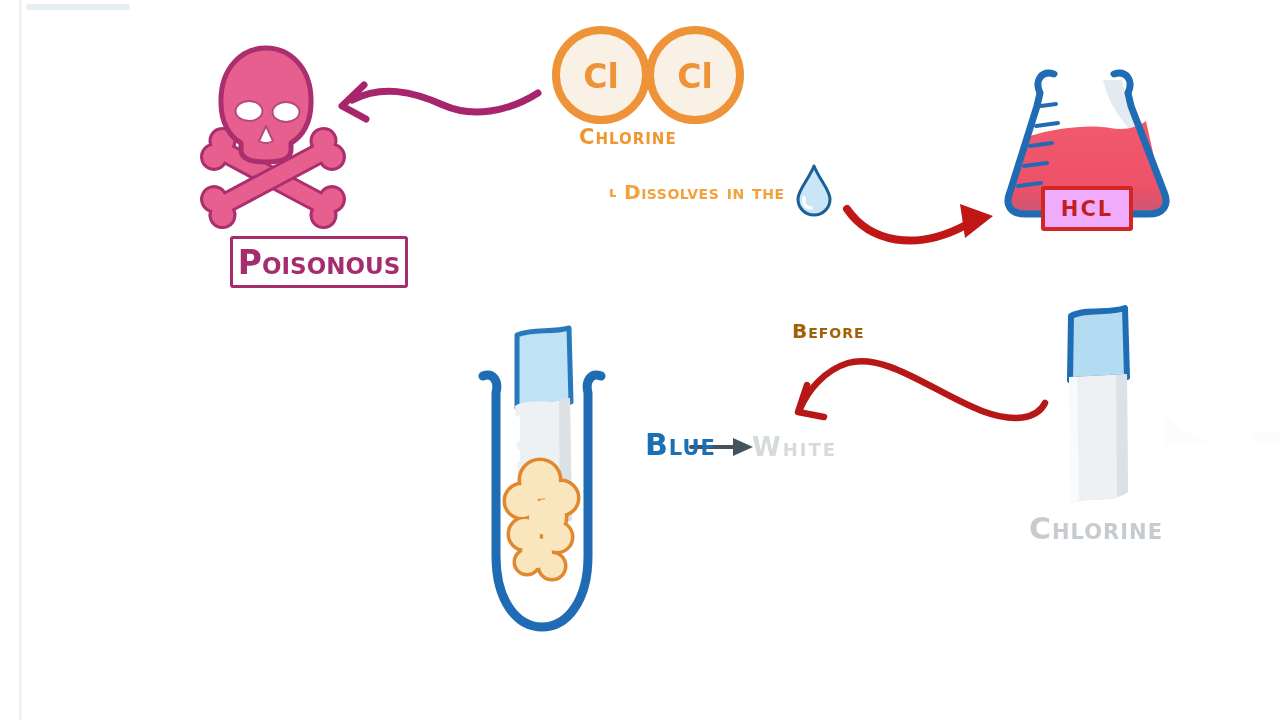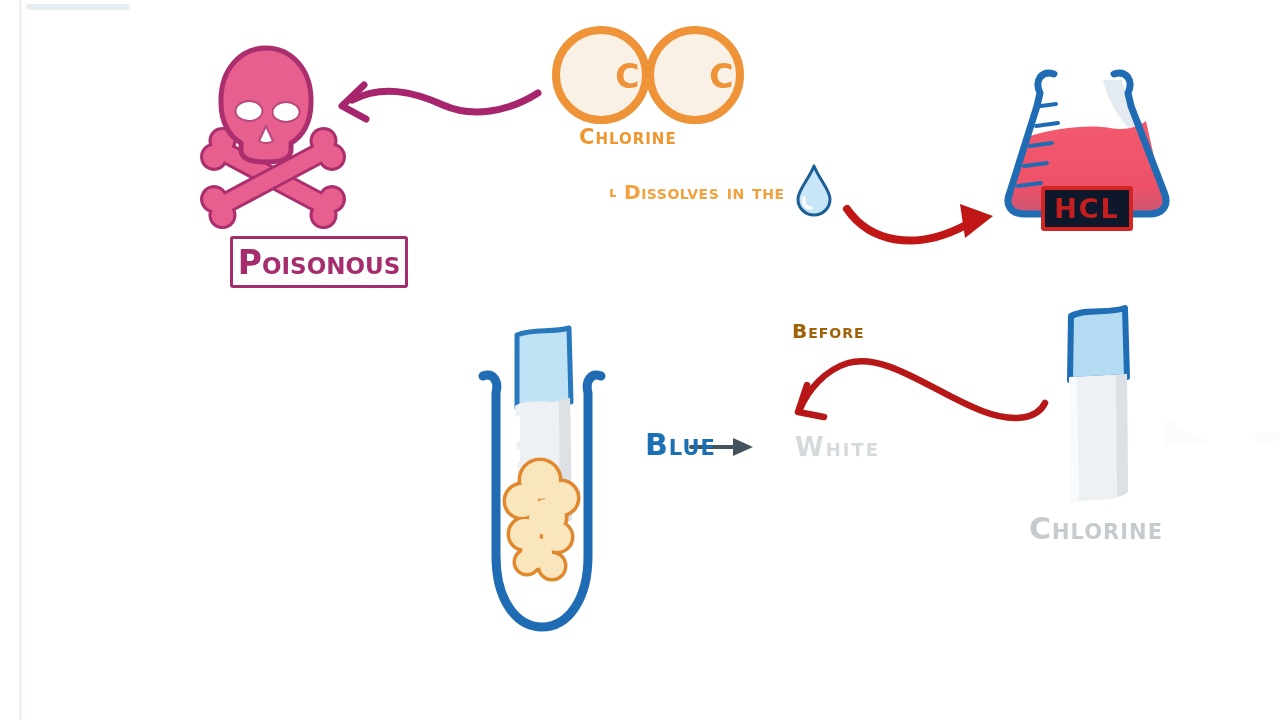"Cl" .atom { margin-left: 32px -> none }
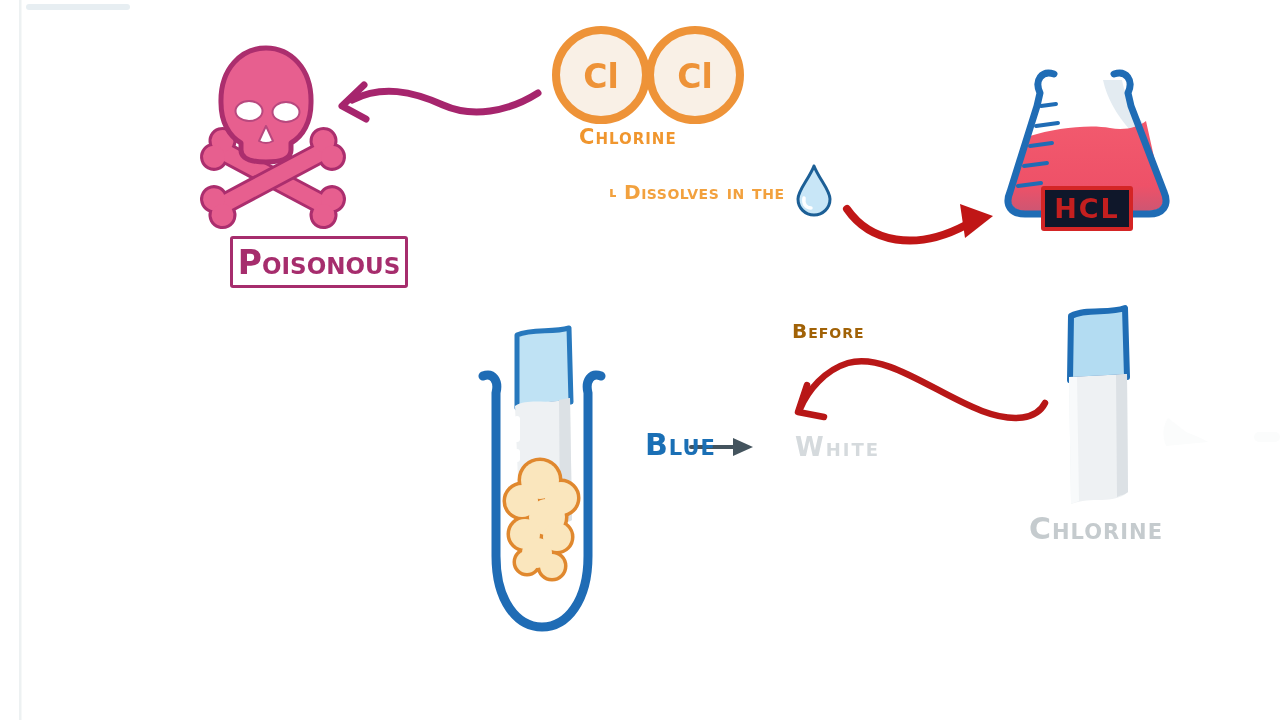"HCL" .hcl-box { background: #0f172a -> #f0abfc; font-size: 27px -> 21px }
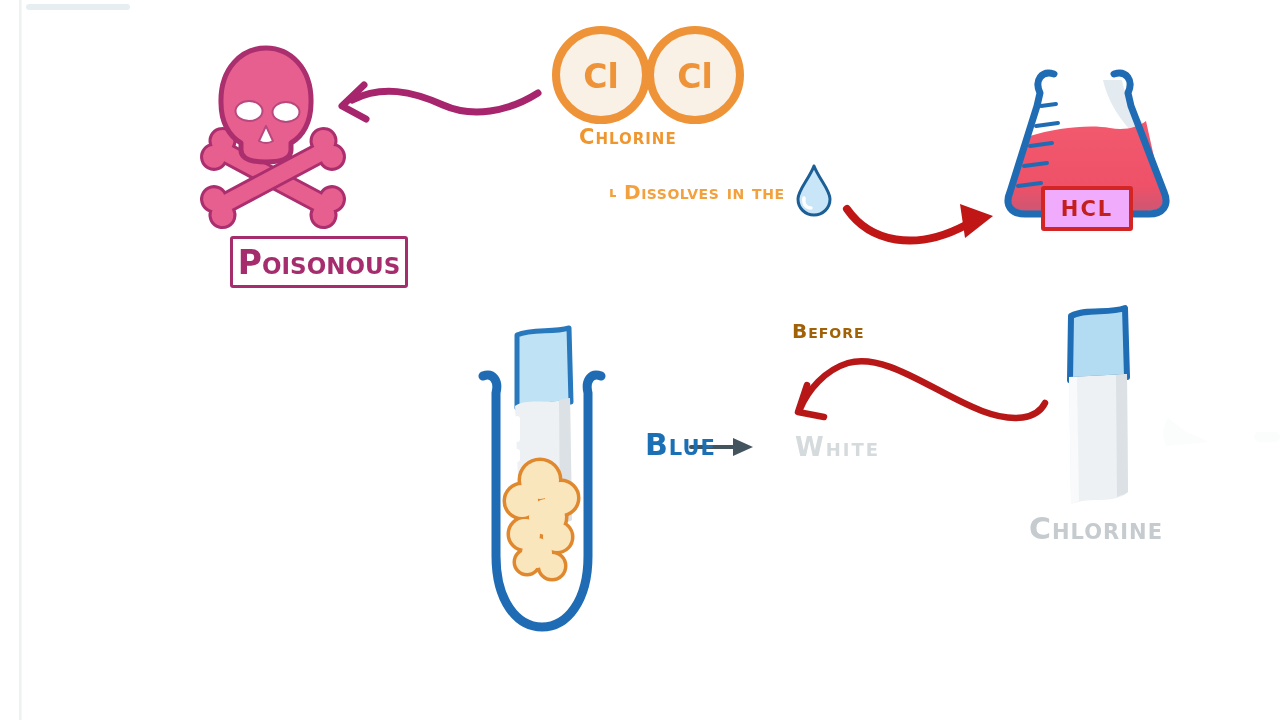"White" .white-lbl { margin-left: 43px -> none }
